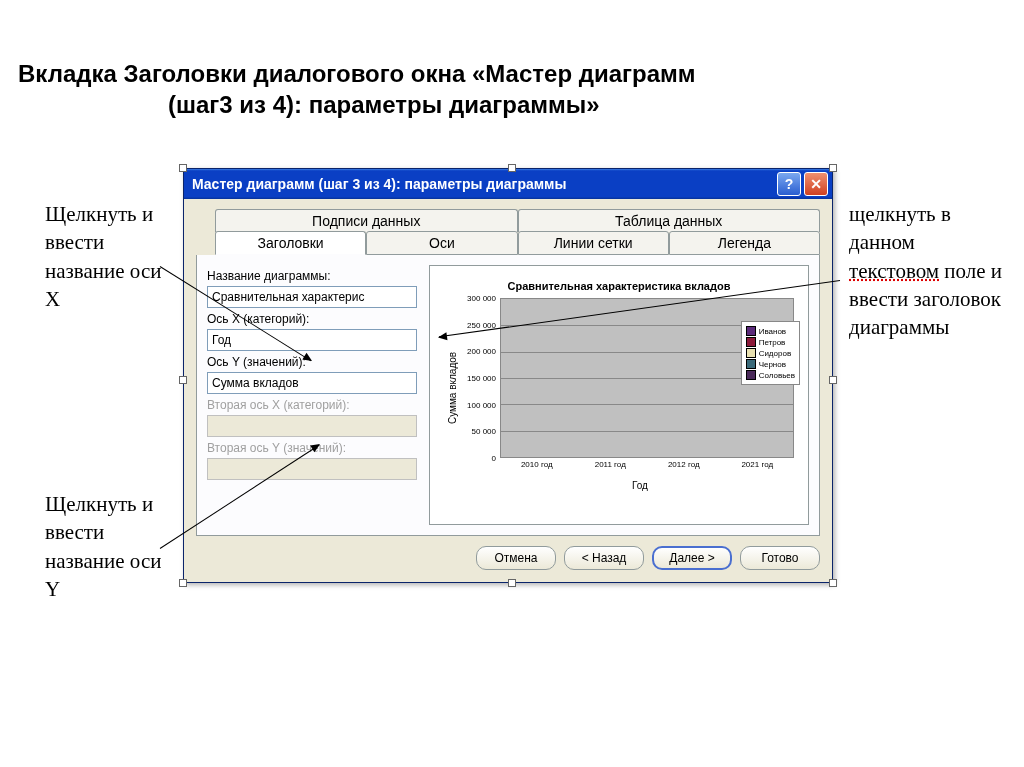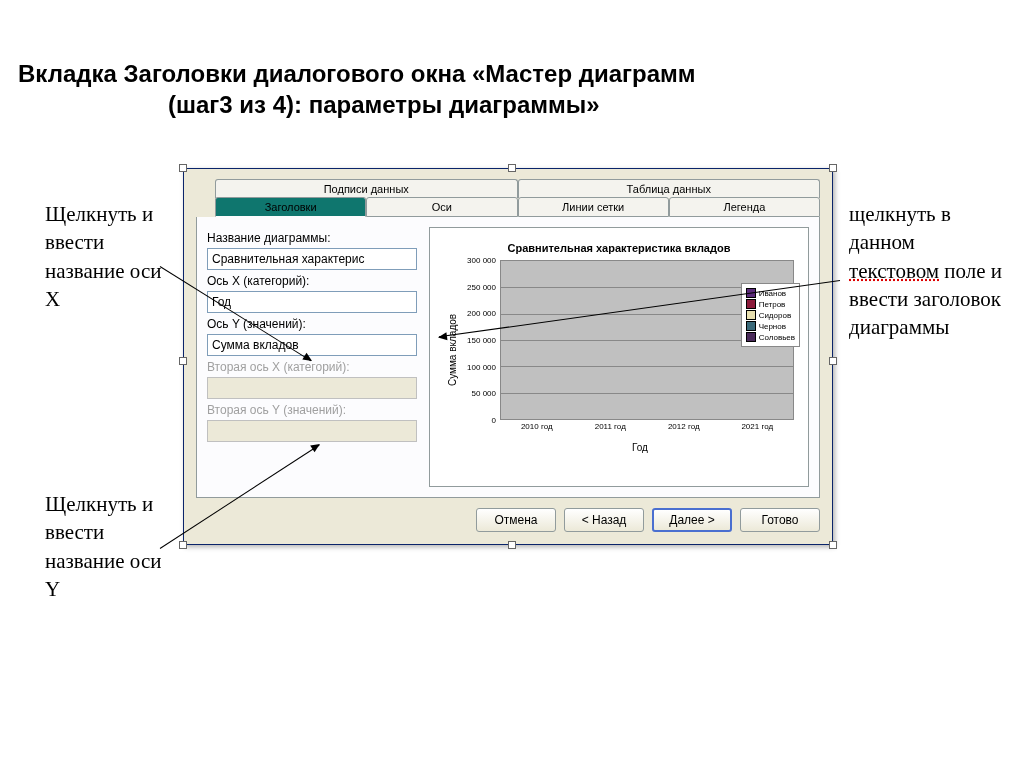"Мастер диаграмм (шаг 3 из" div.titlebar { html: none -> <div> <span>Мастер диаграмм (шаг 3 из 4): параметры диаграммы</span> <div> <div>?</div> <div>✕</div> </div> </div> }
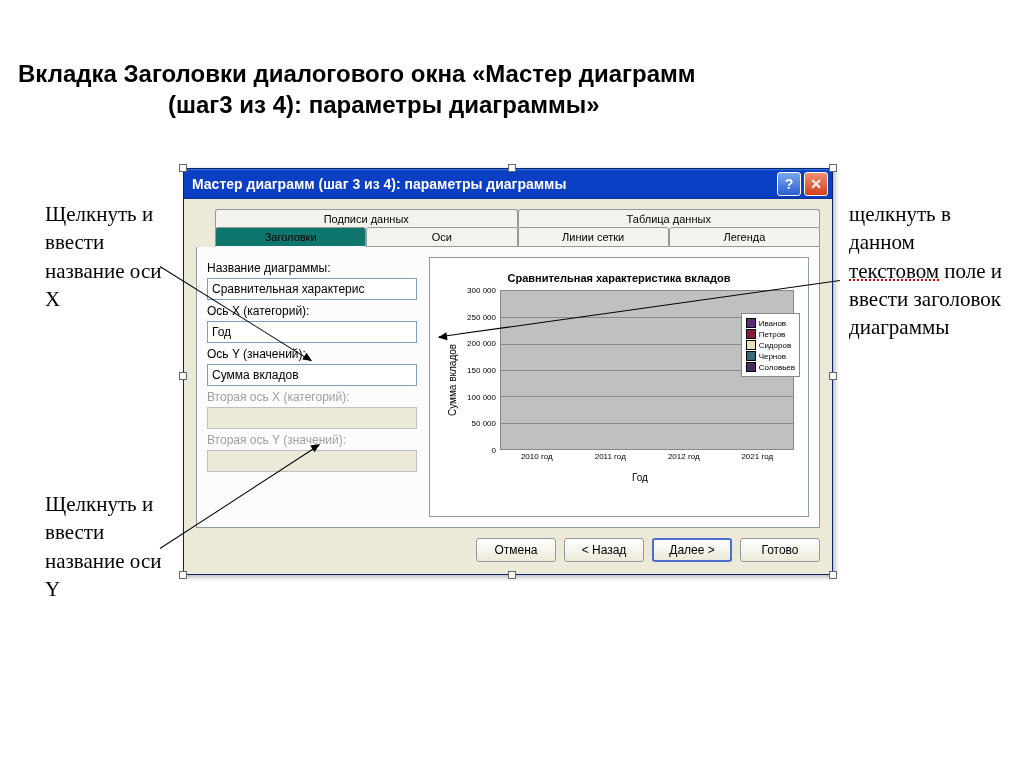"Подписи данных" .tabs-row { font-size: 11px -> 14px }
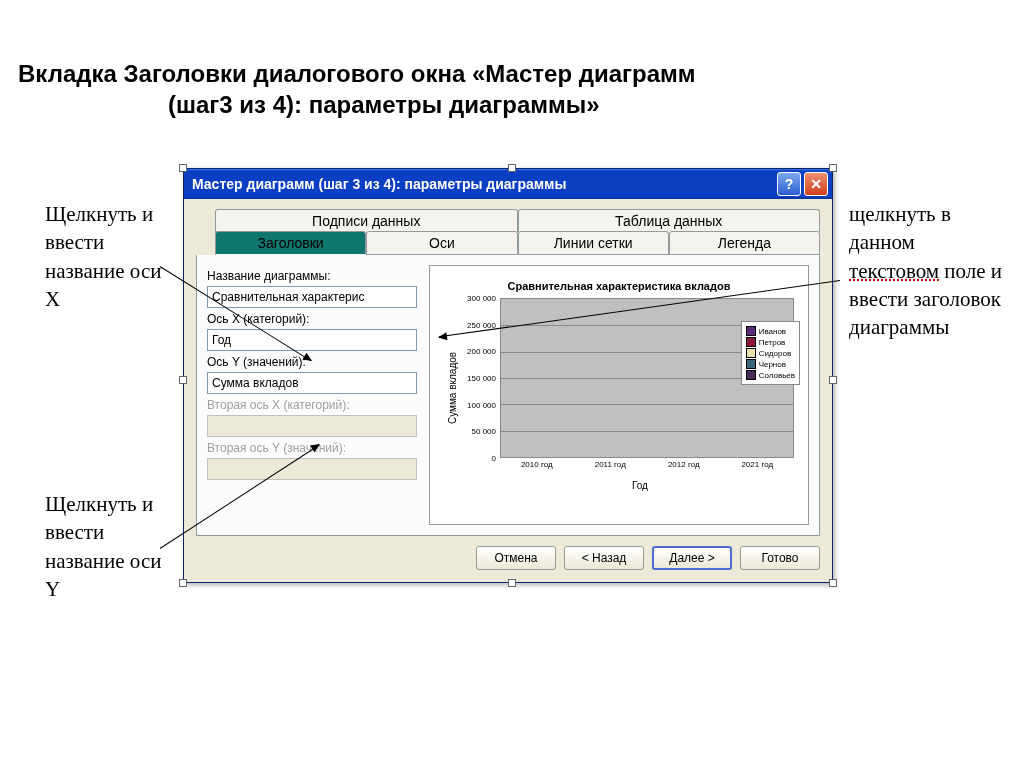"Заголовки" .tab.active { background: #0f766e -> #ffffff }
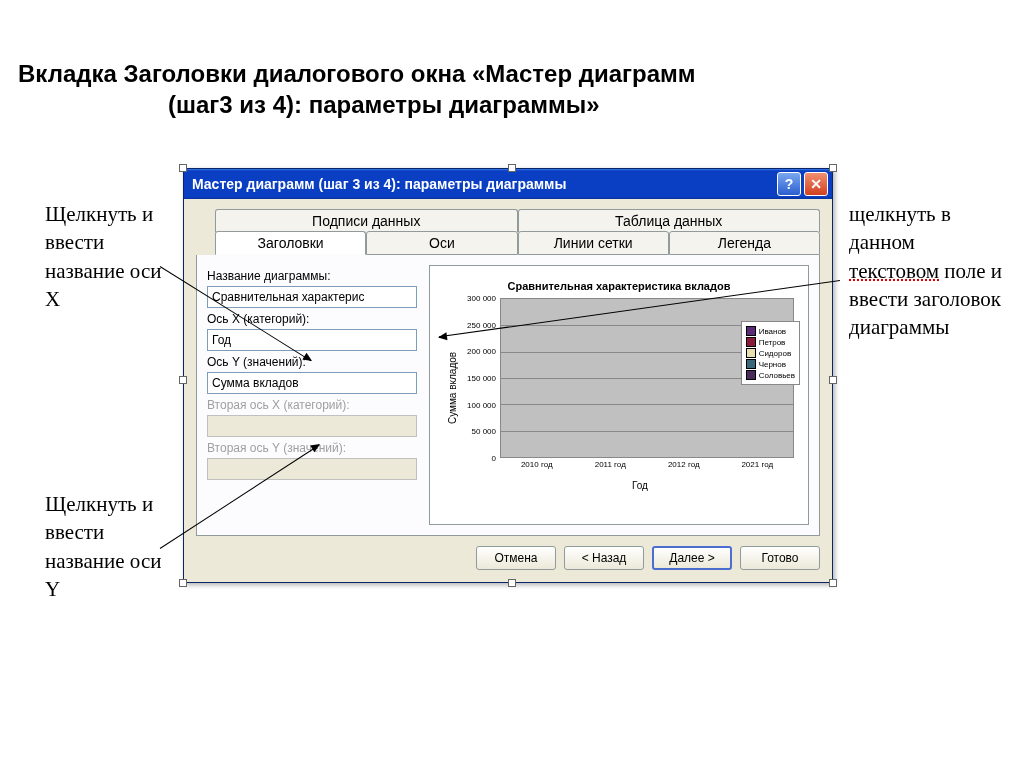"Отмена" .btn { border-radius: 3px -> 10px }
